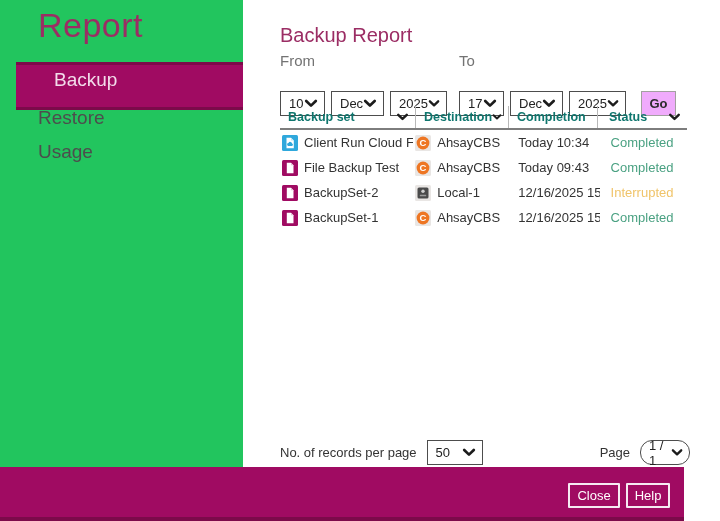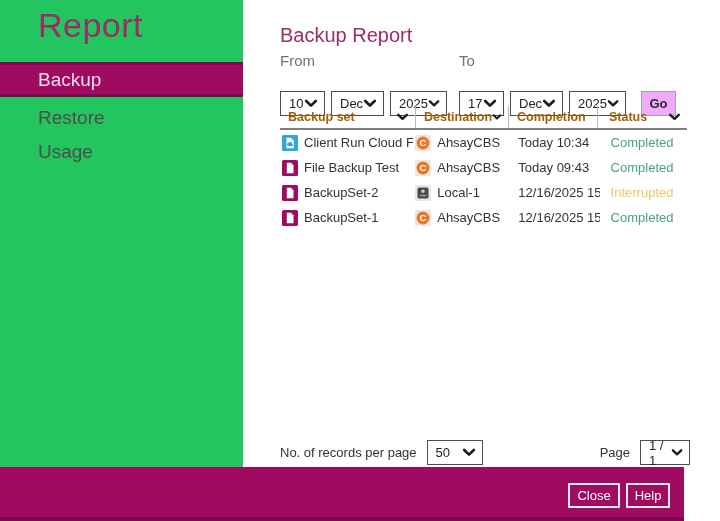"Backup" .nav-item.selected { height: 35px -> 48px; margin-left: none -> 16px }
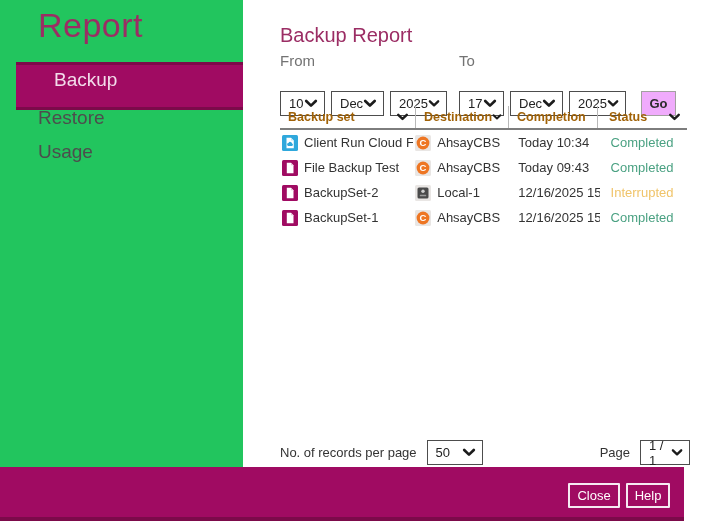"Backup set" .thead { color: #a16207 -> #0f766e }
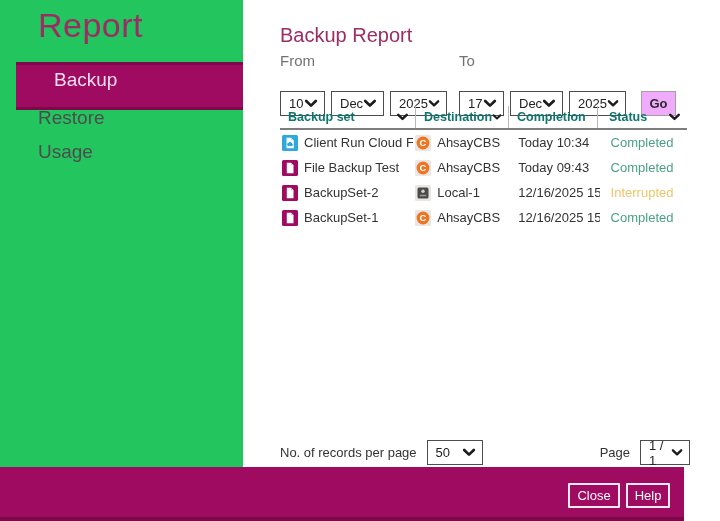"1 / 1" .sel.page { border-radius: none -> 12px }
